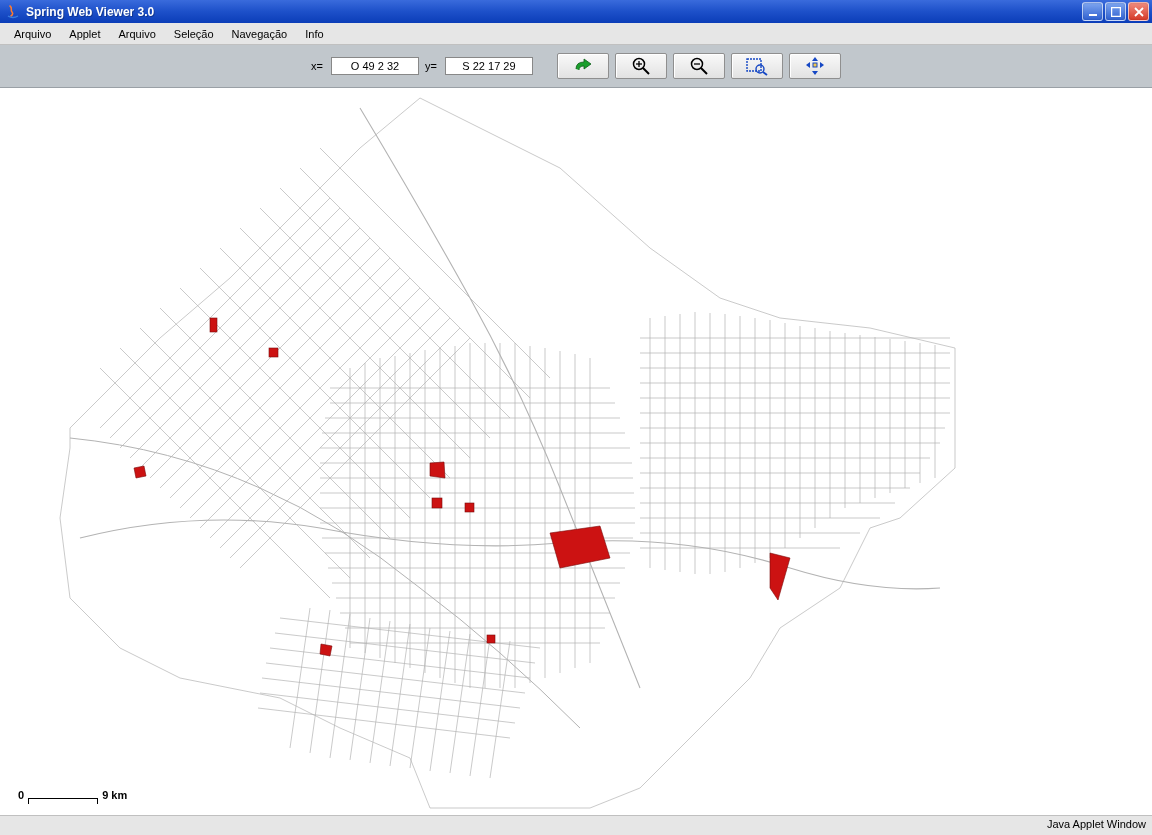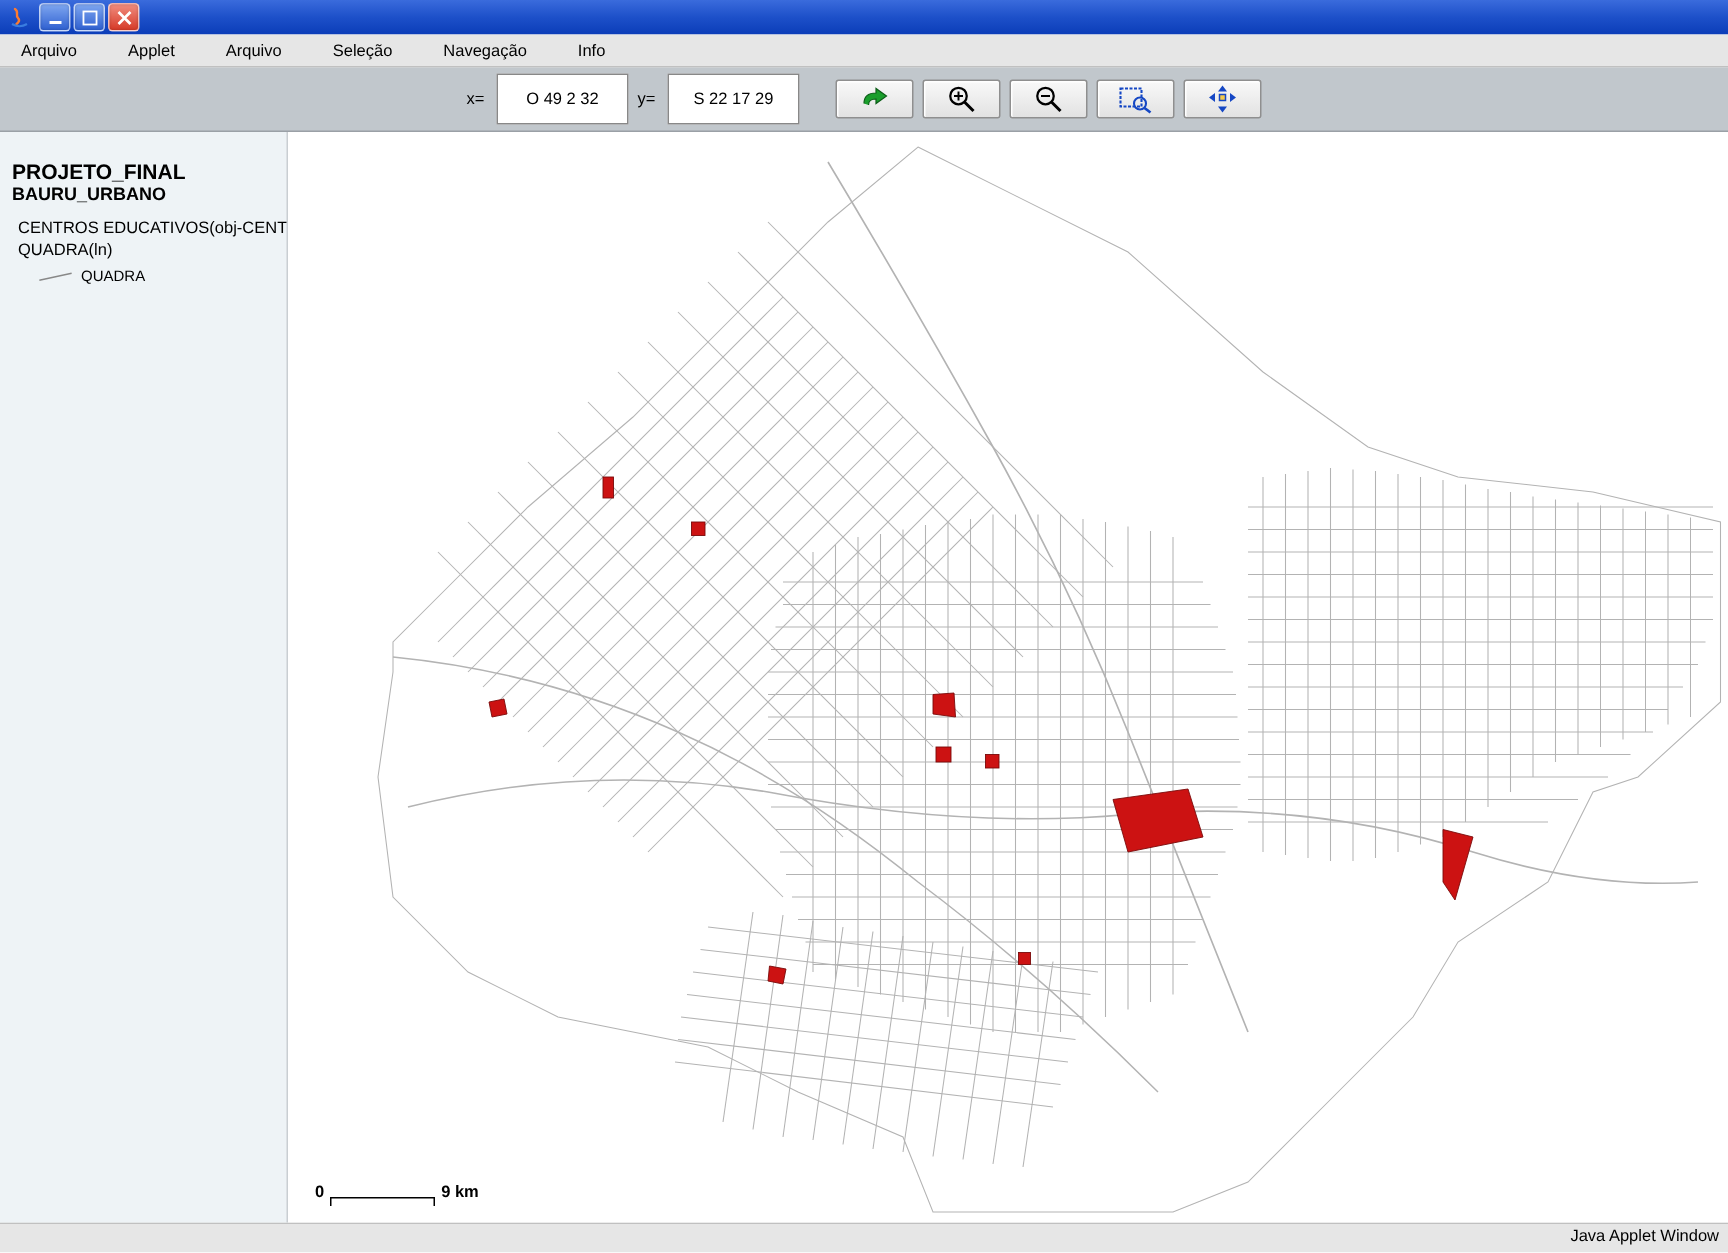"Spring Web Viewer 3.0" span.title-text { html: none -> <span>Spring Web Viewer 3.0</span> }
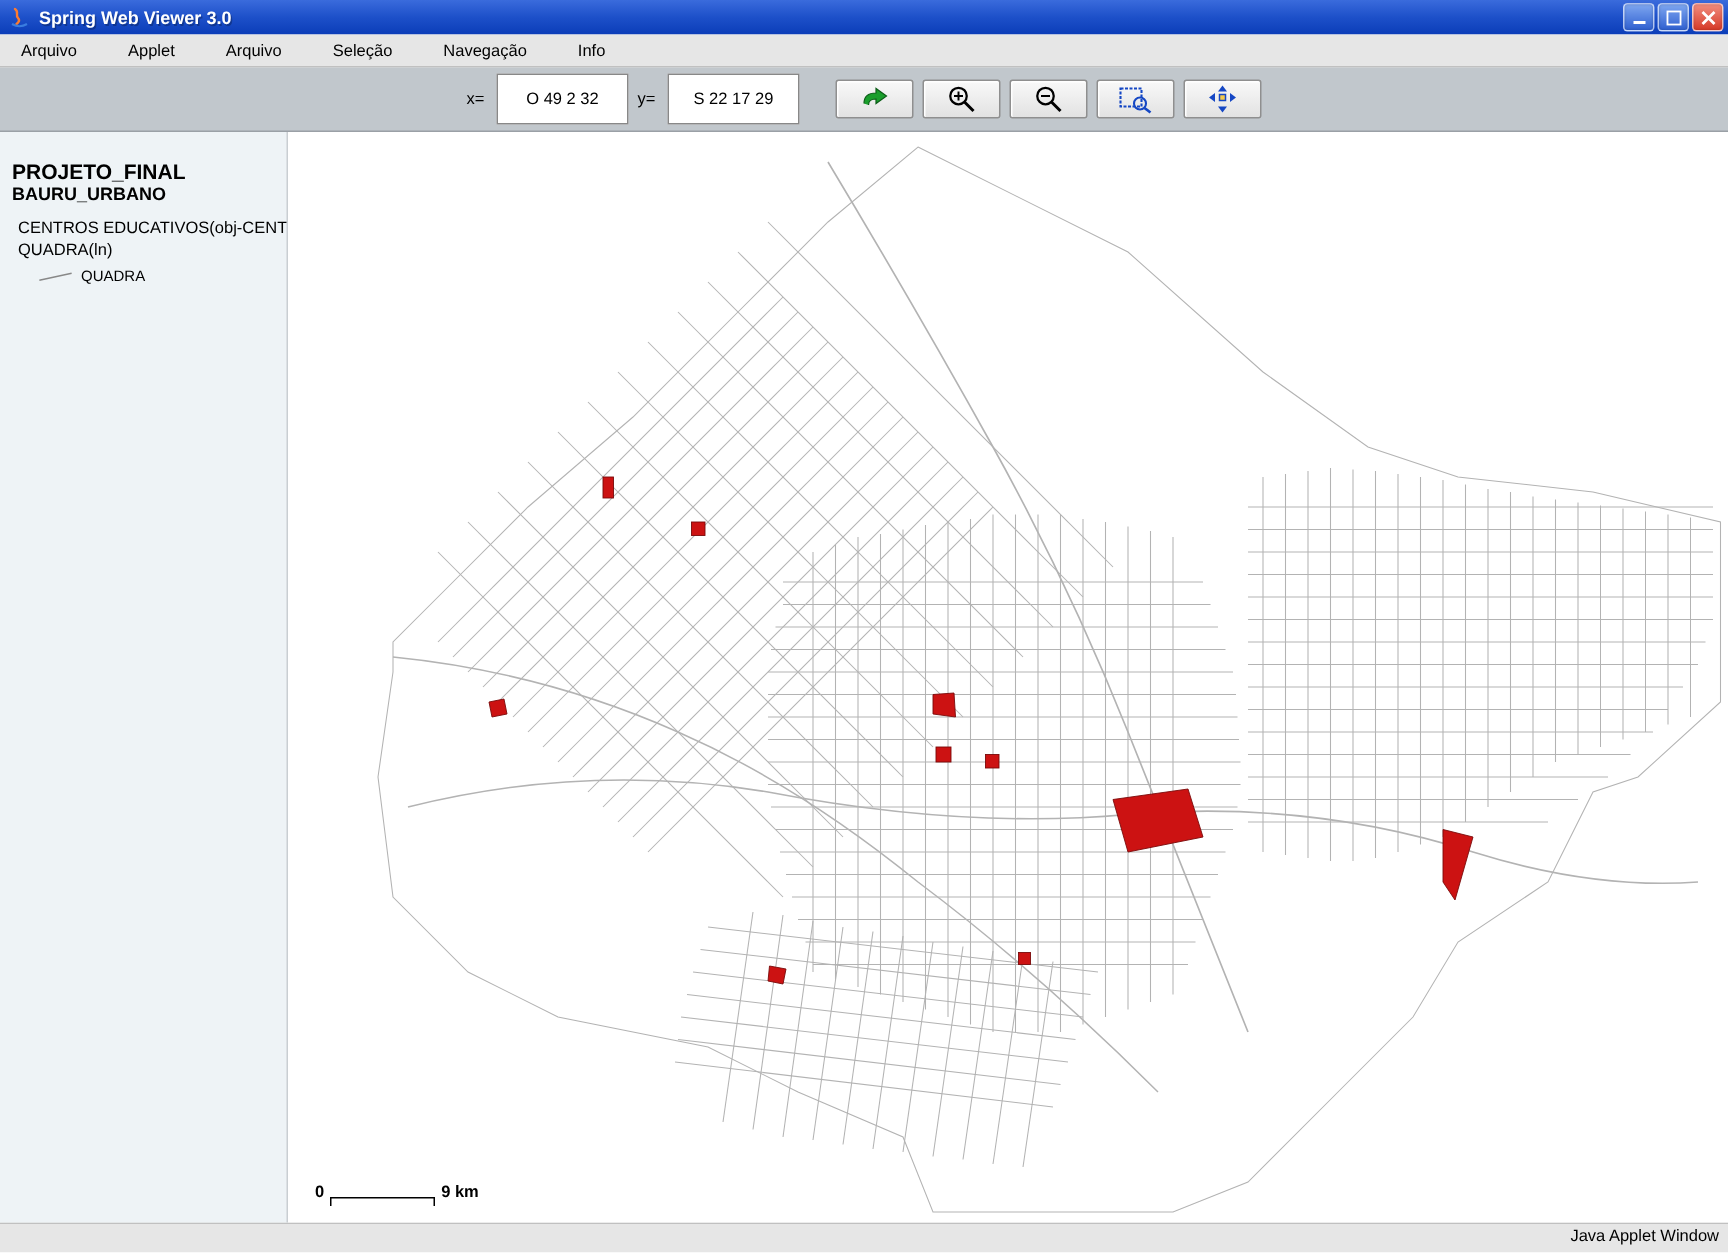"Arquivo" .menubar { gap: 18px -> 2px }
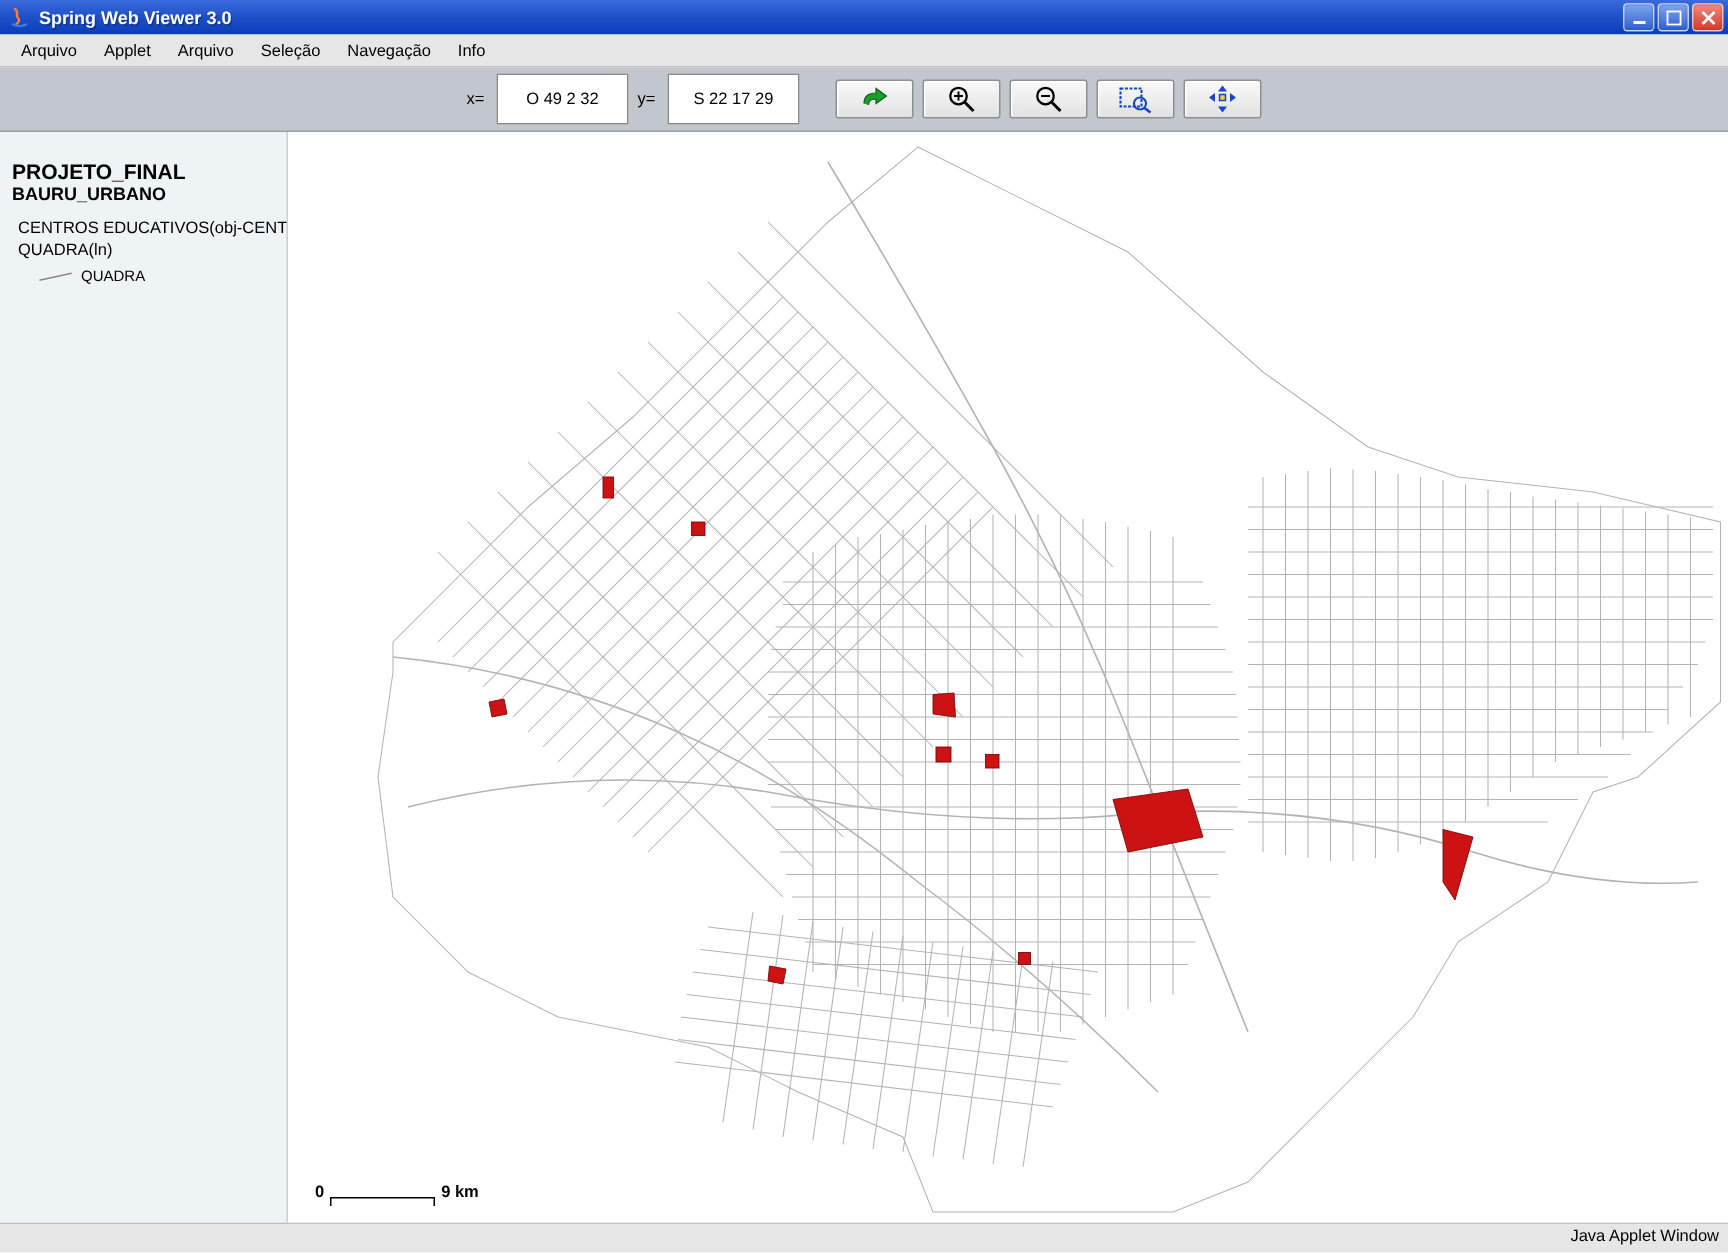"O 49 2 32" .toolbar input.coord { height: 34px -> 18px }
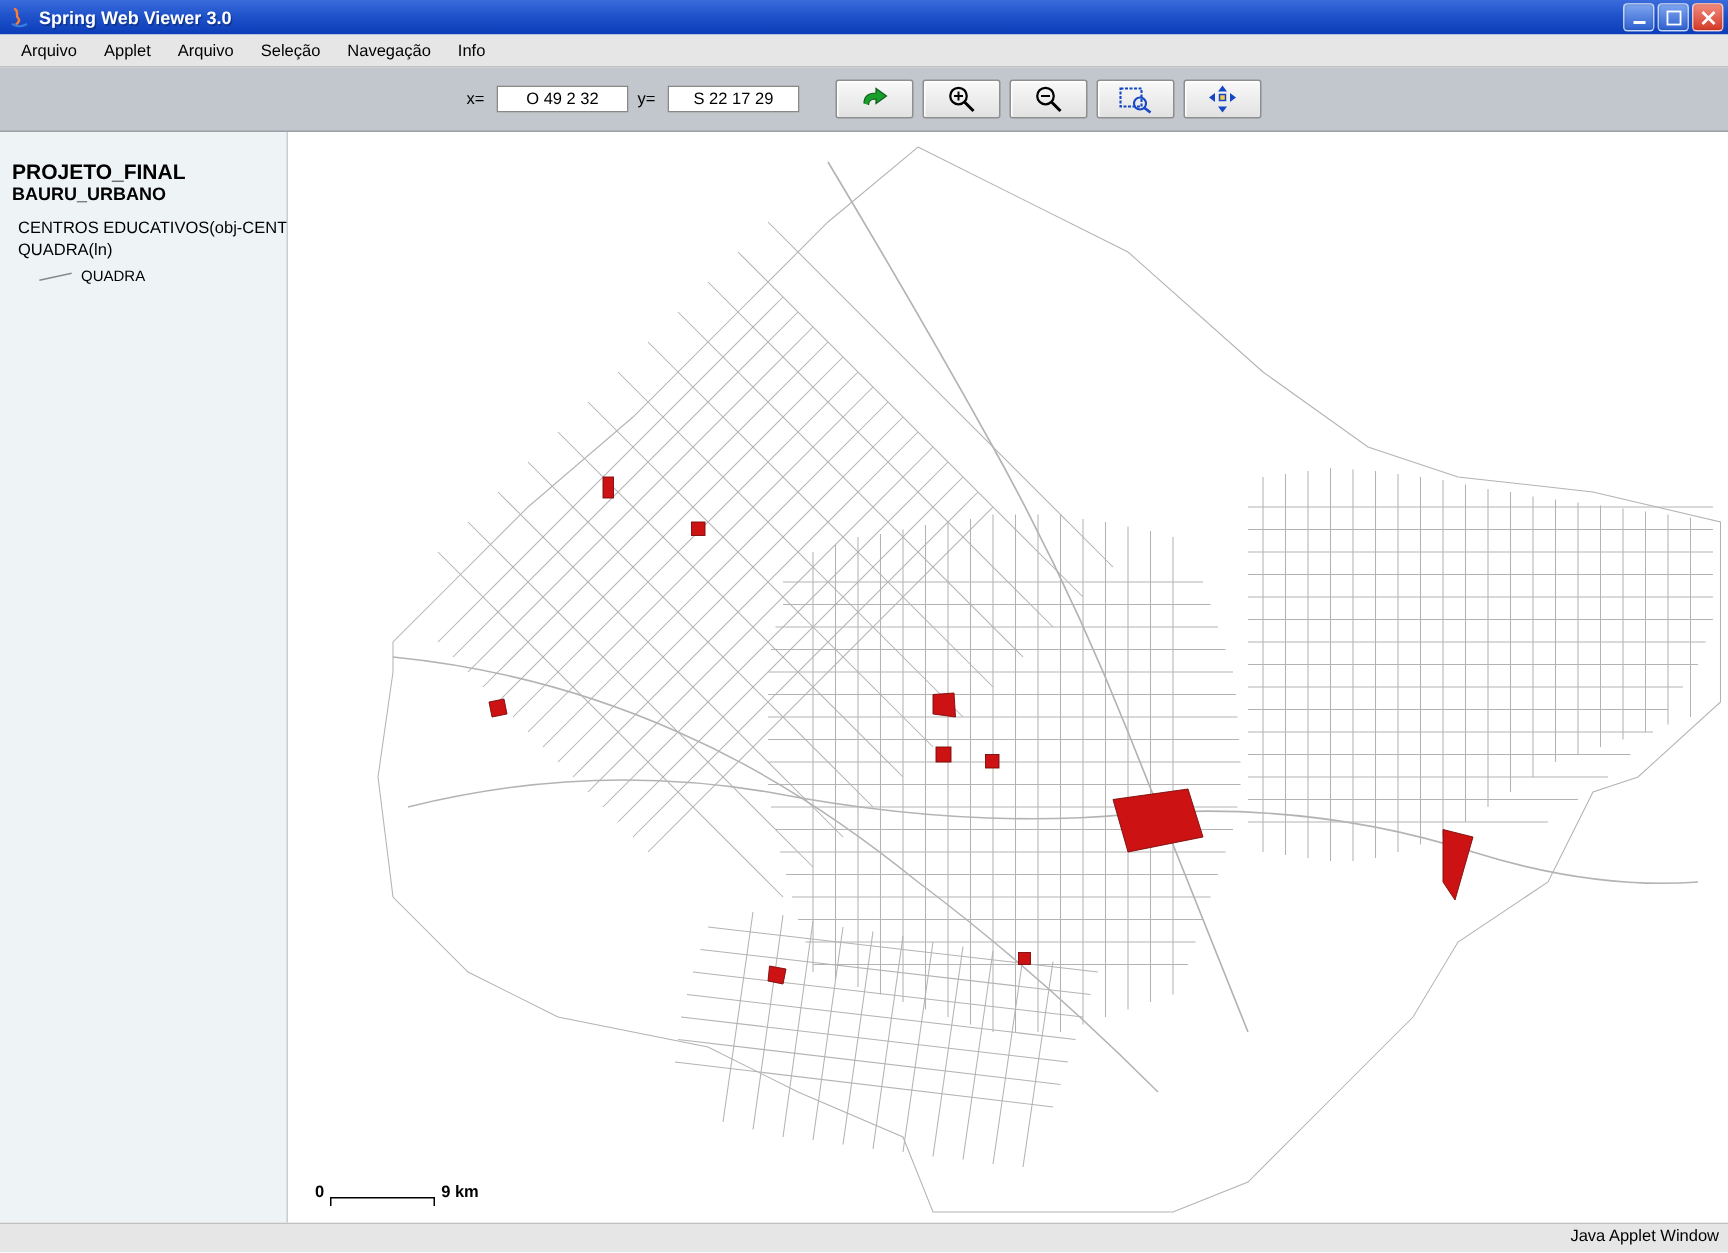"PROJETO_FINAL" div.sidebar { html: <div> <div>PROJETO_FINAL</div> <div>BAURU_URBANO</div> <div>CENTROS EDUCATIVOS(obj-CENT</div> <div>QUADRA(ln)</div> <div> <span></span> <span>QUADRA</span> </div> </div> -> none }
